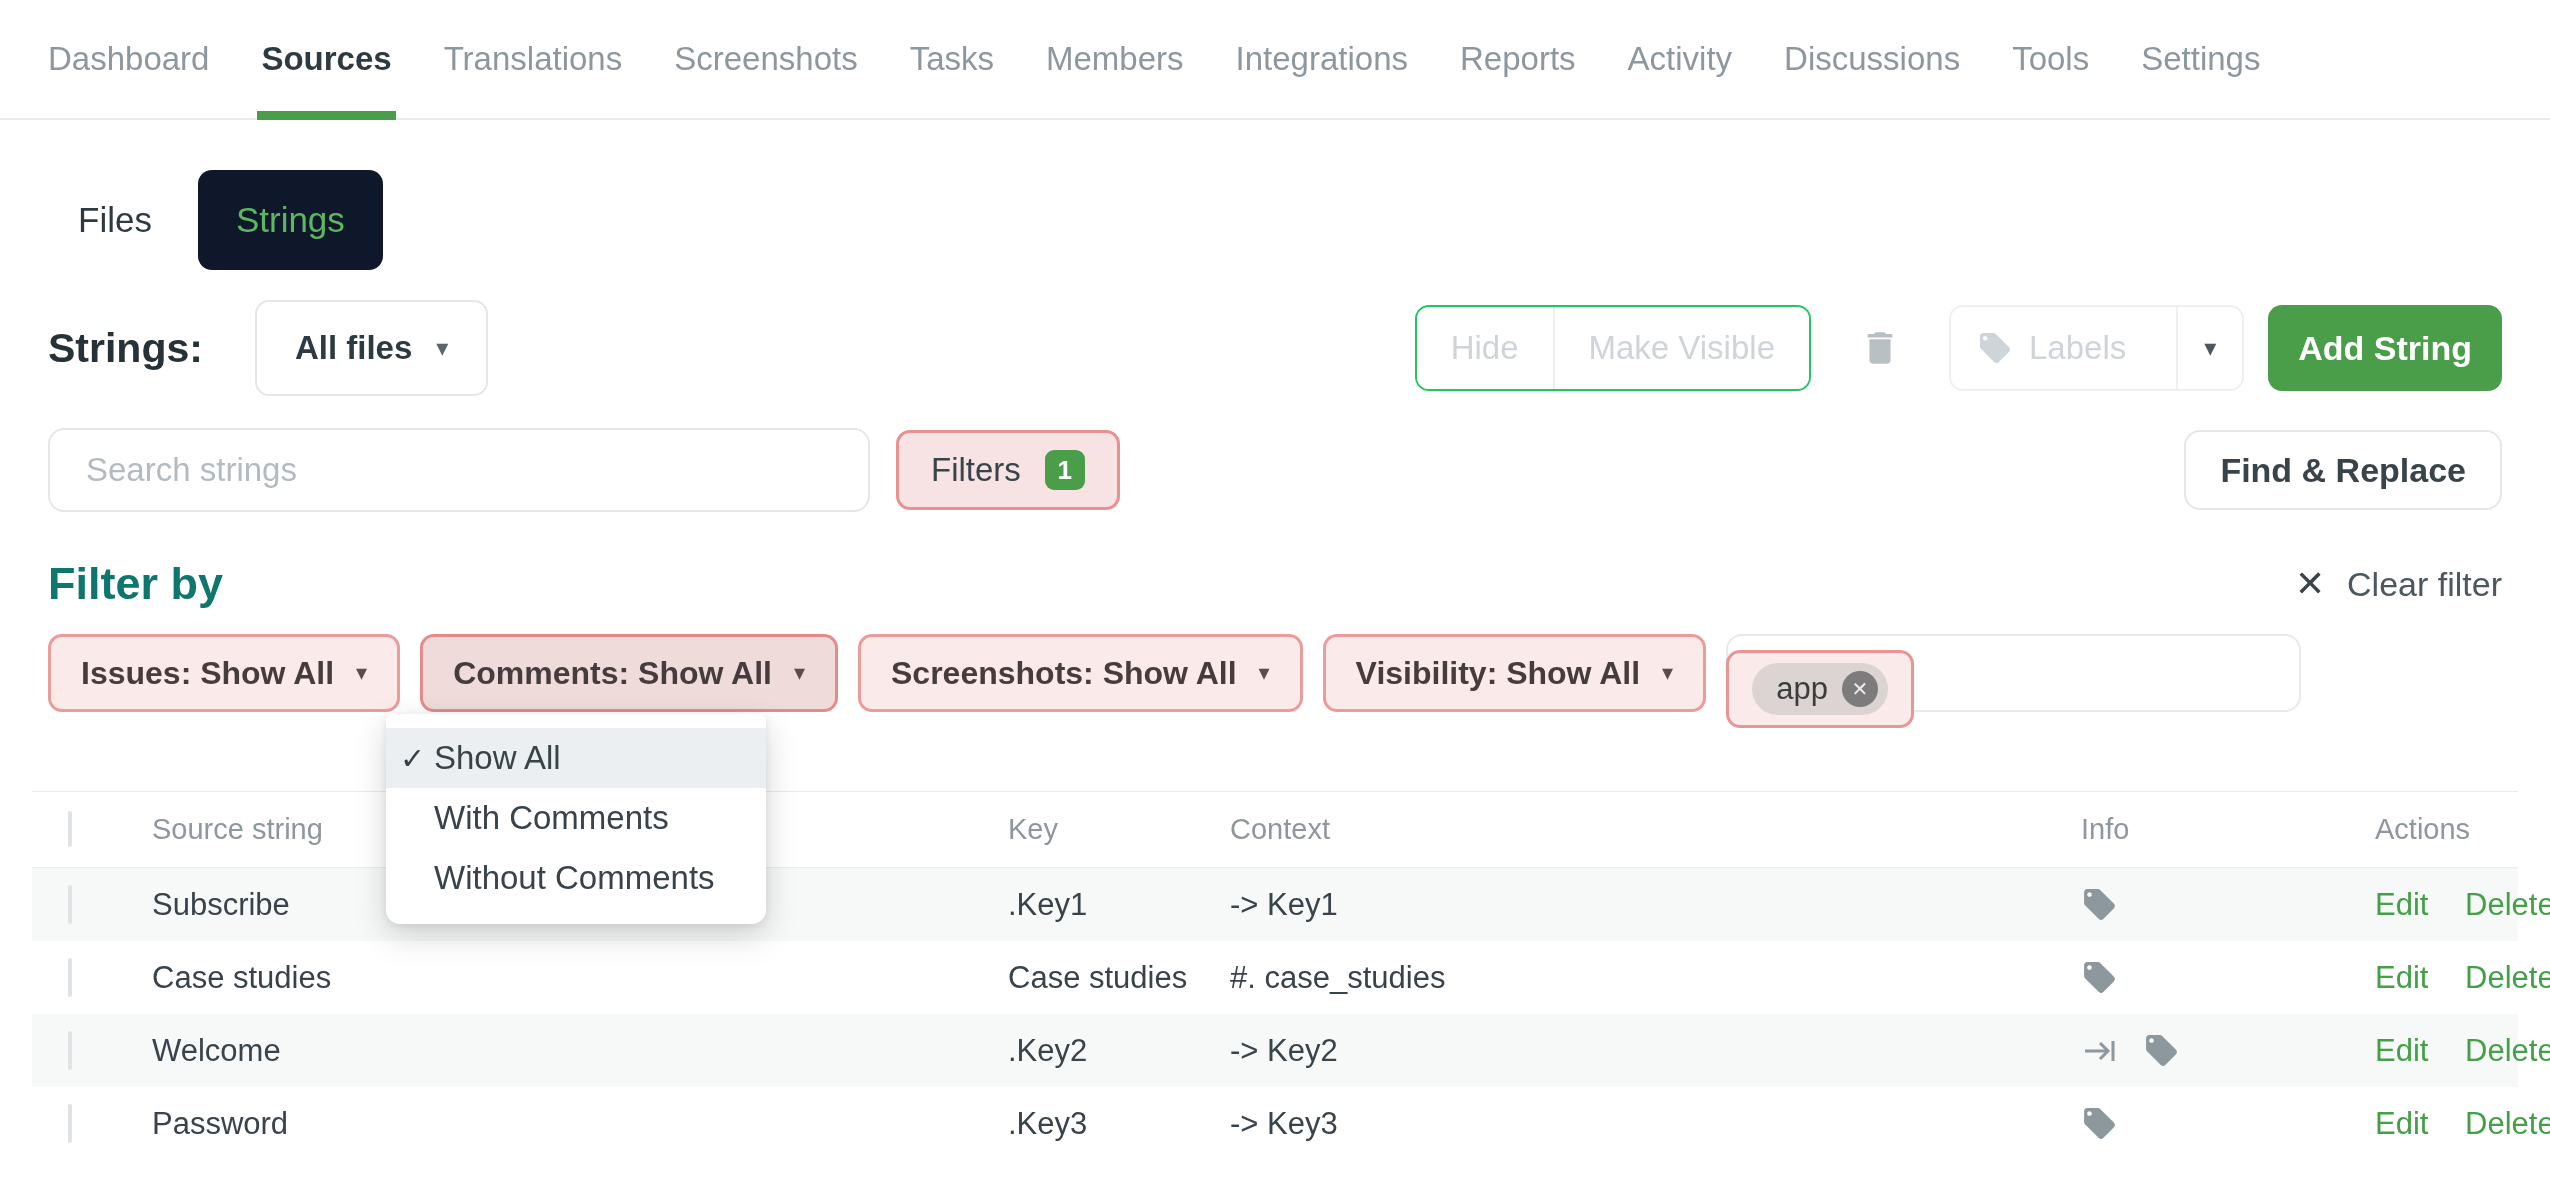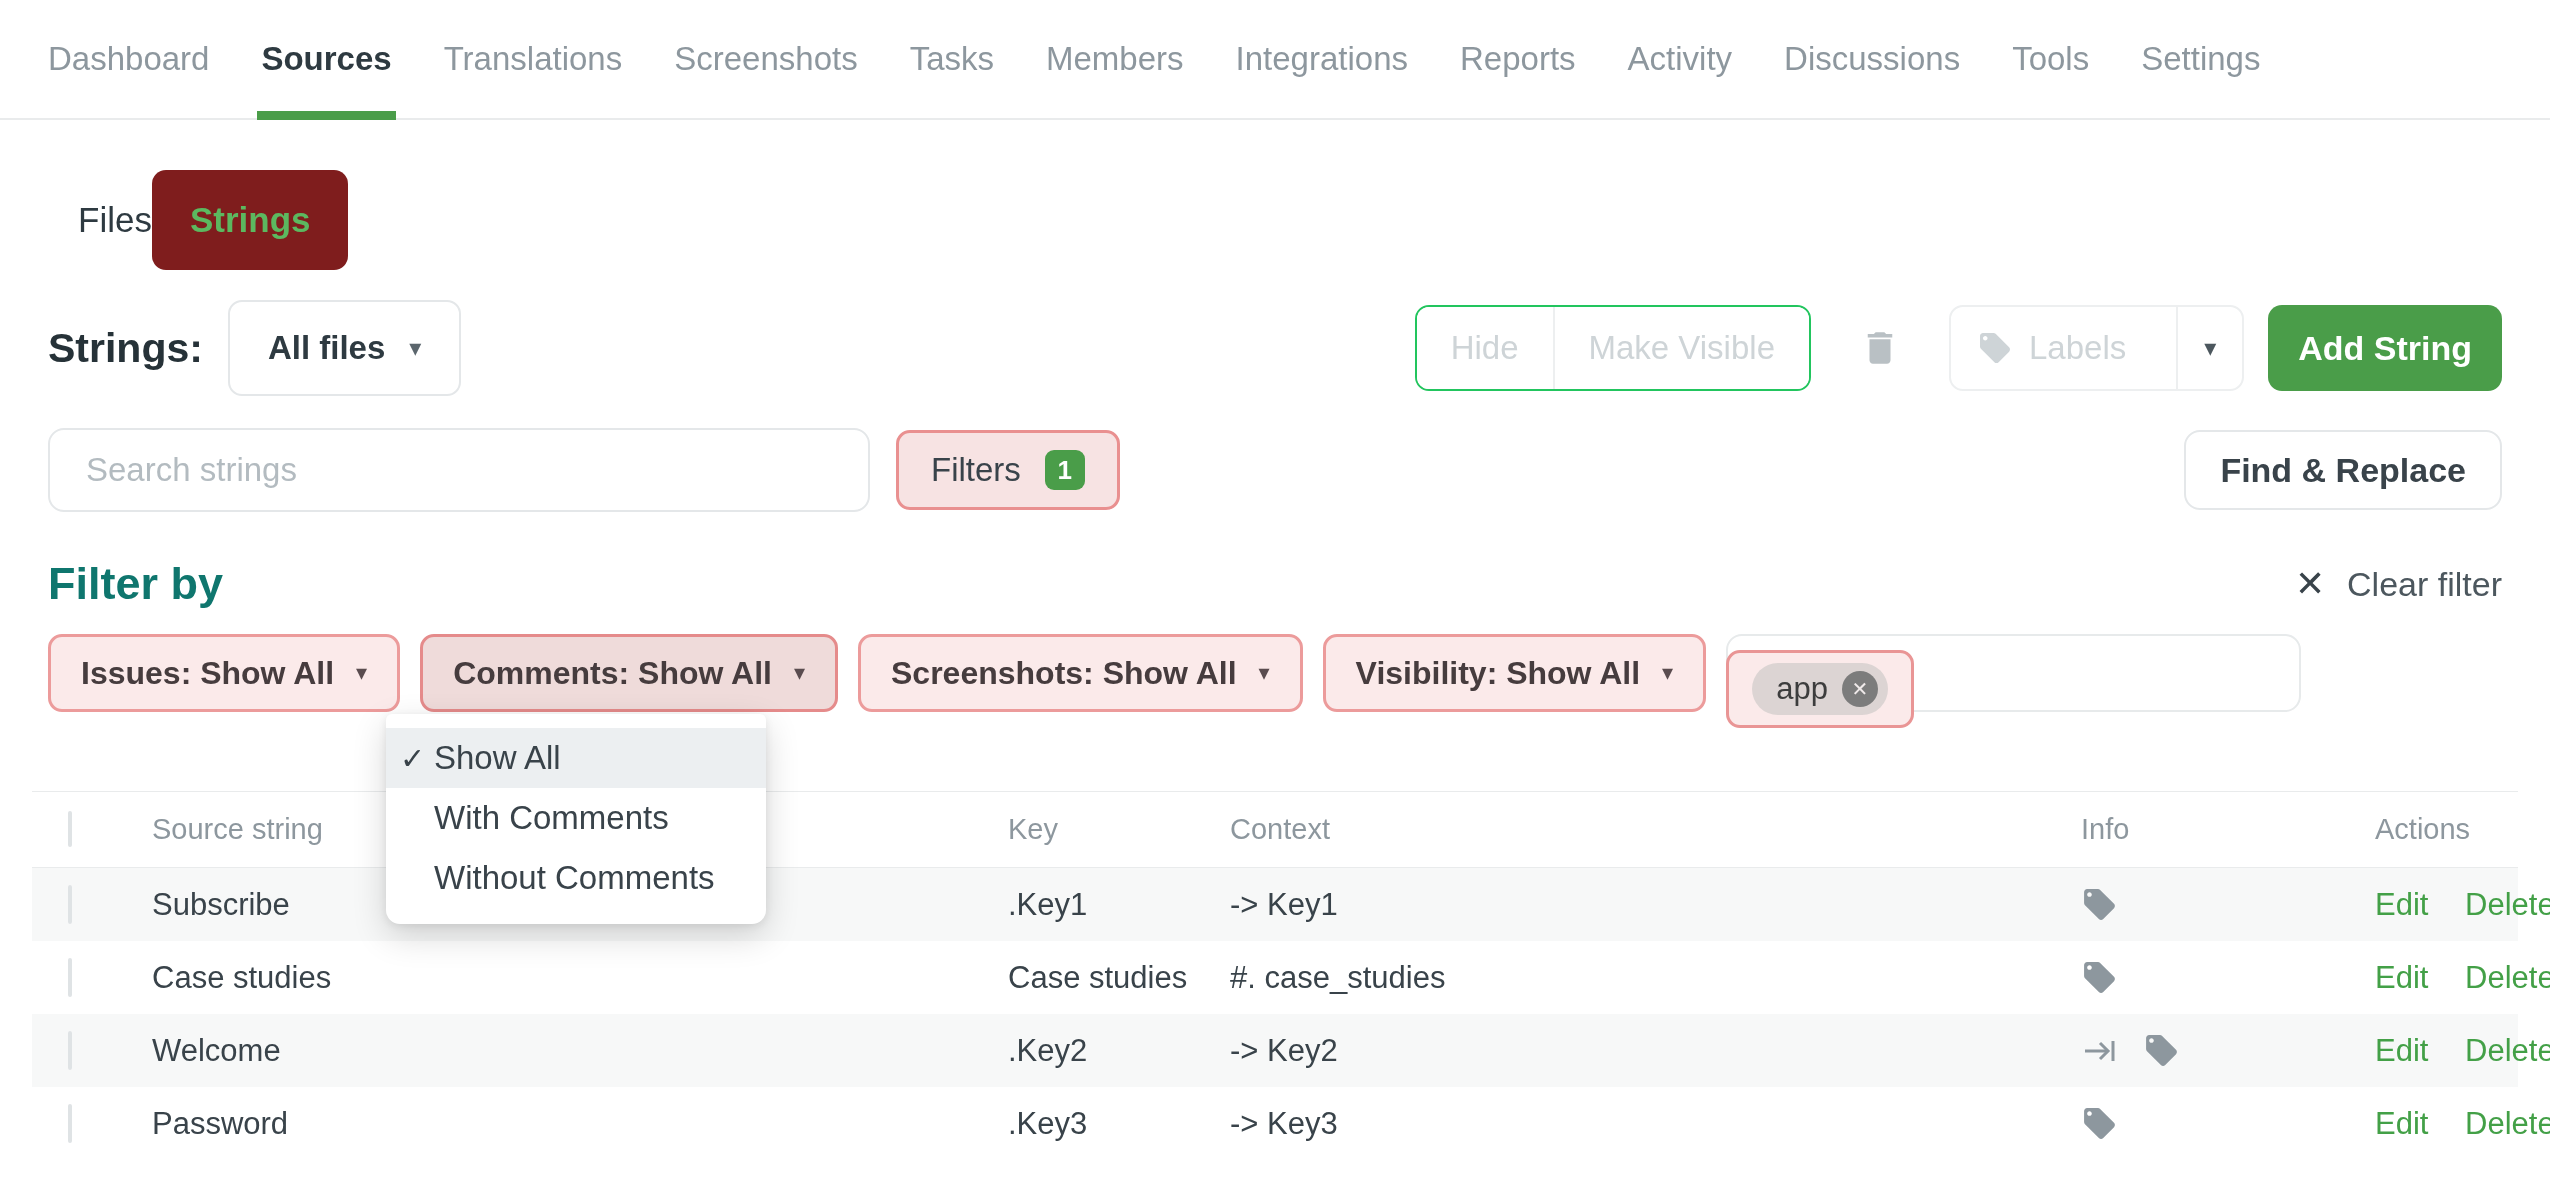"Strings" .tab-strings { background: #7f1d1d -> #0f172a; font-weight: bold -> none; margin-left: none -> 46px }
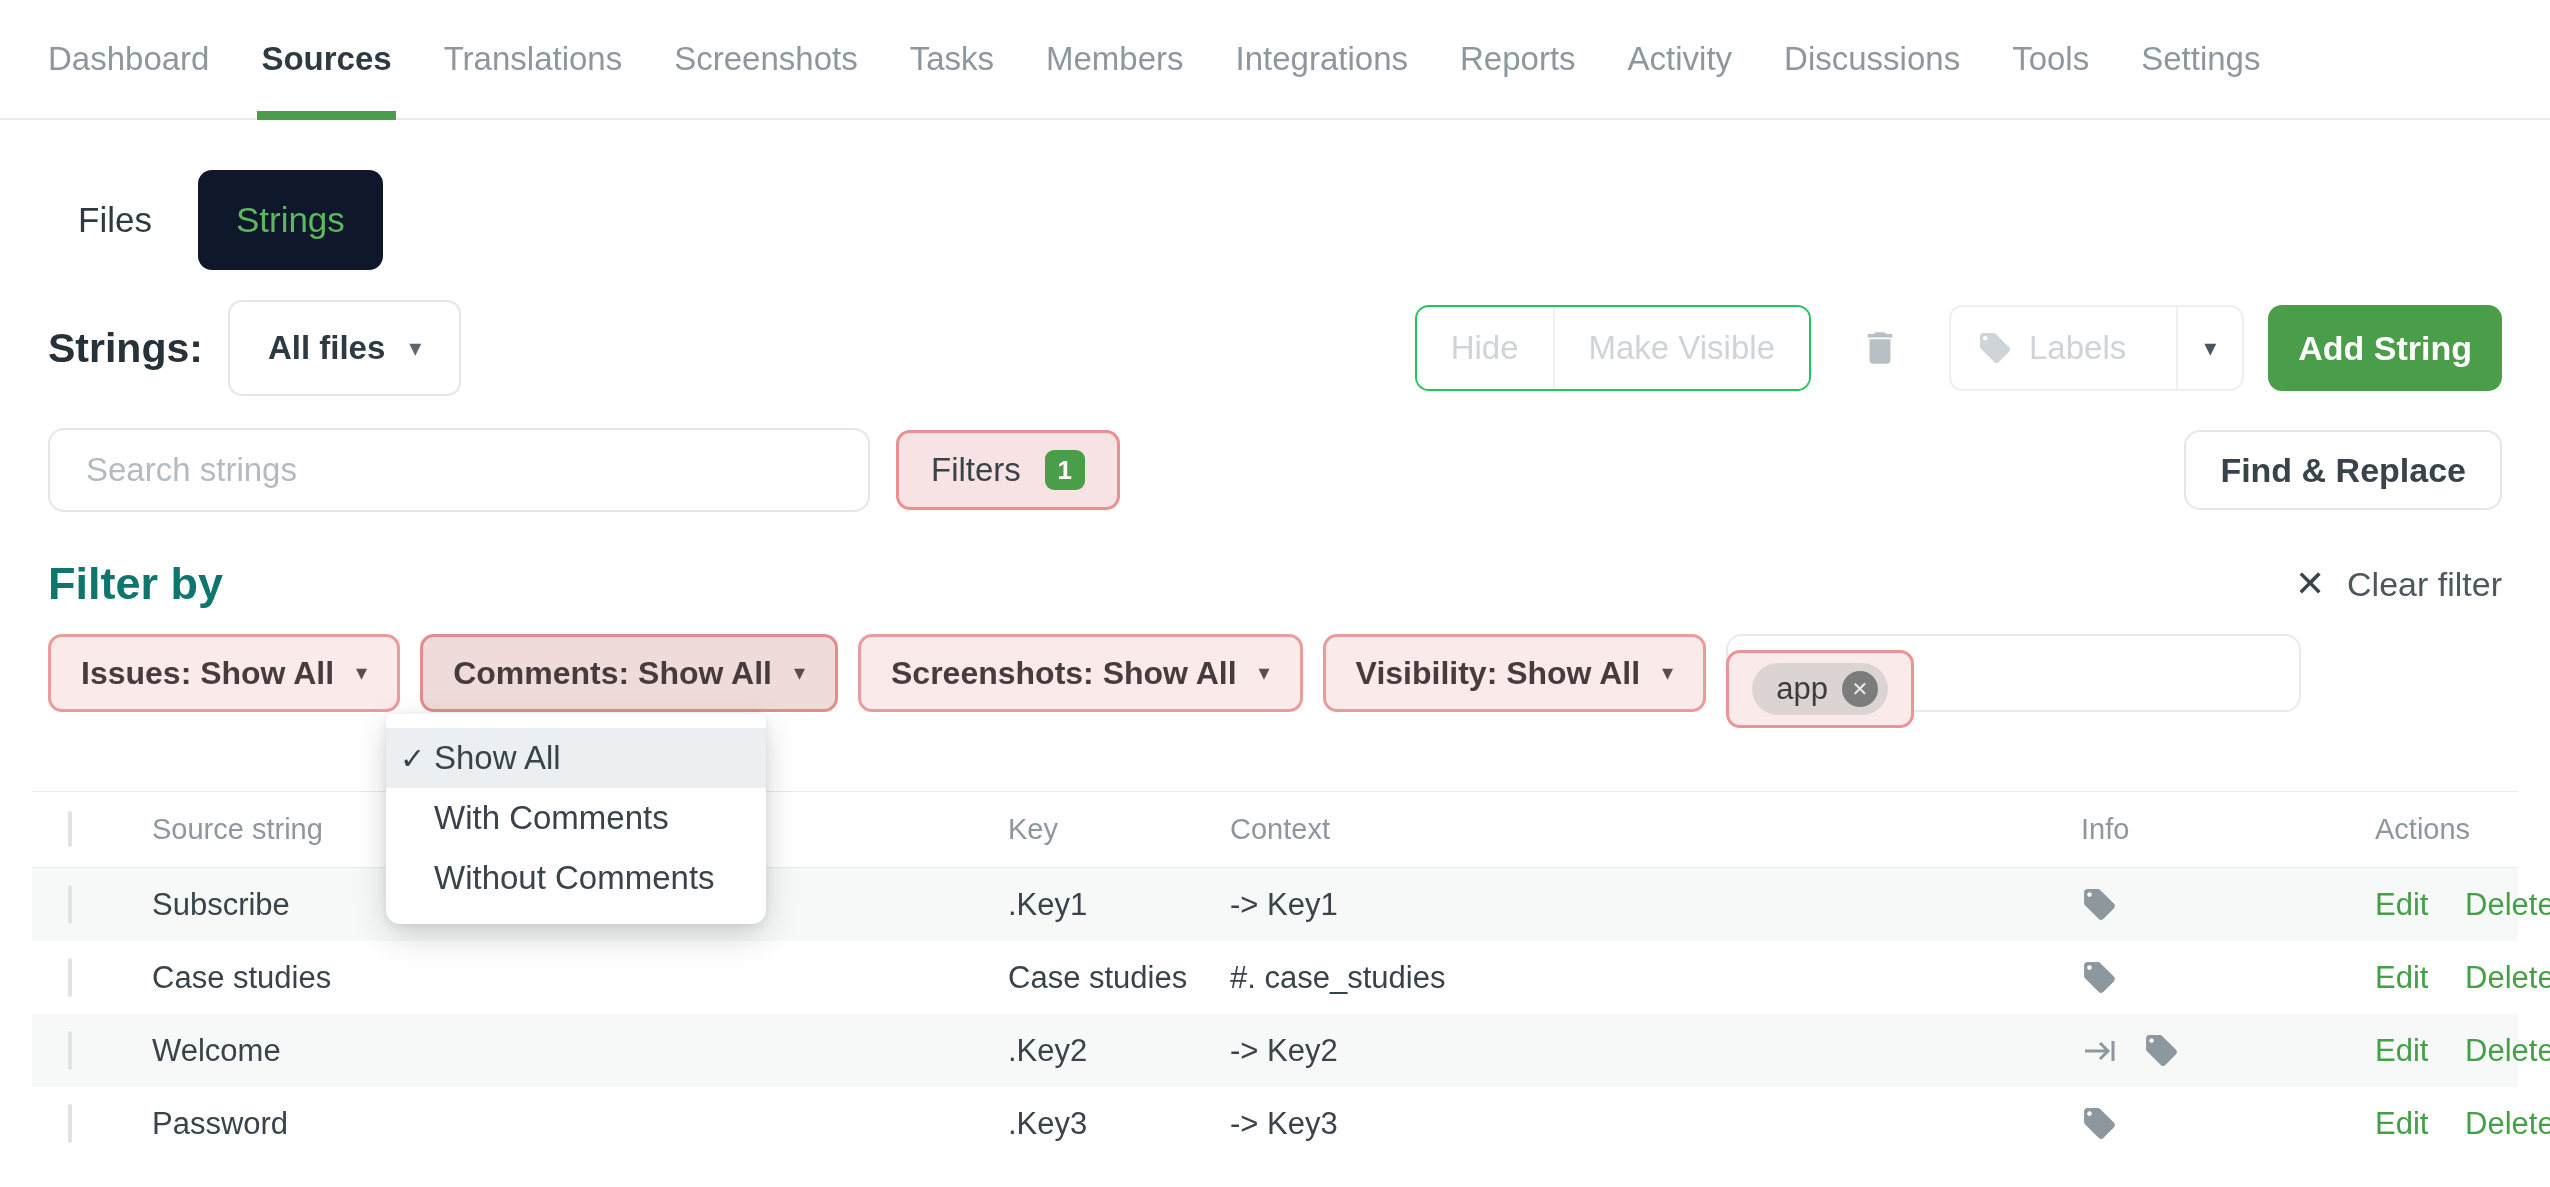"All files" .file-dropdown { margin-left: 25px -> 52px }
